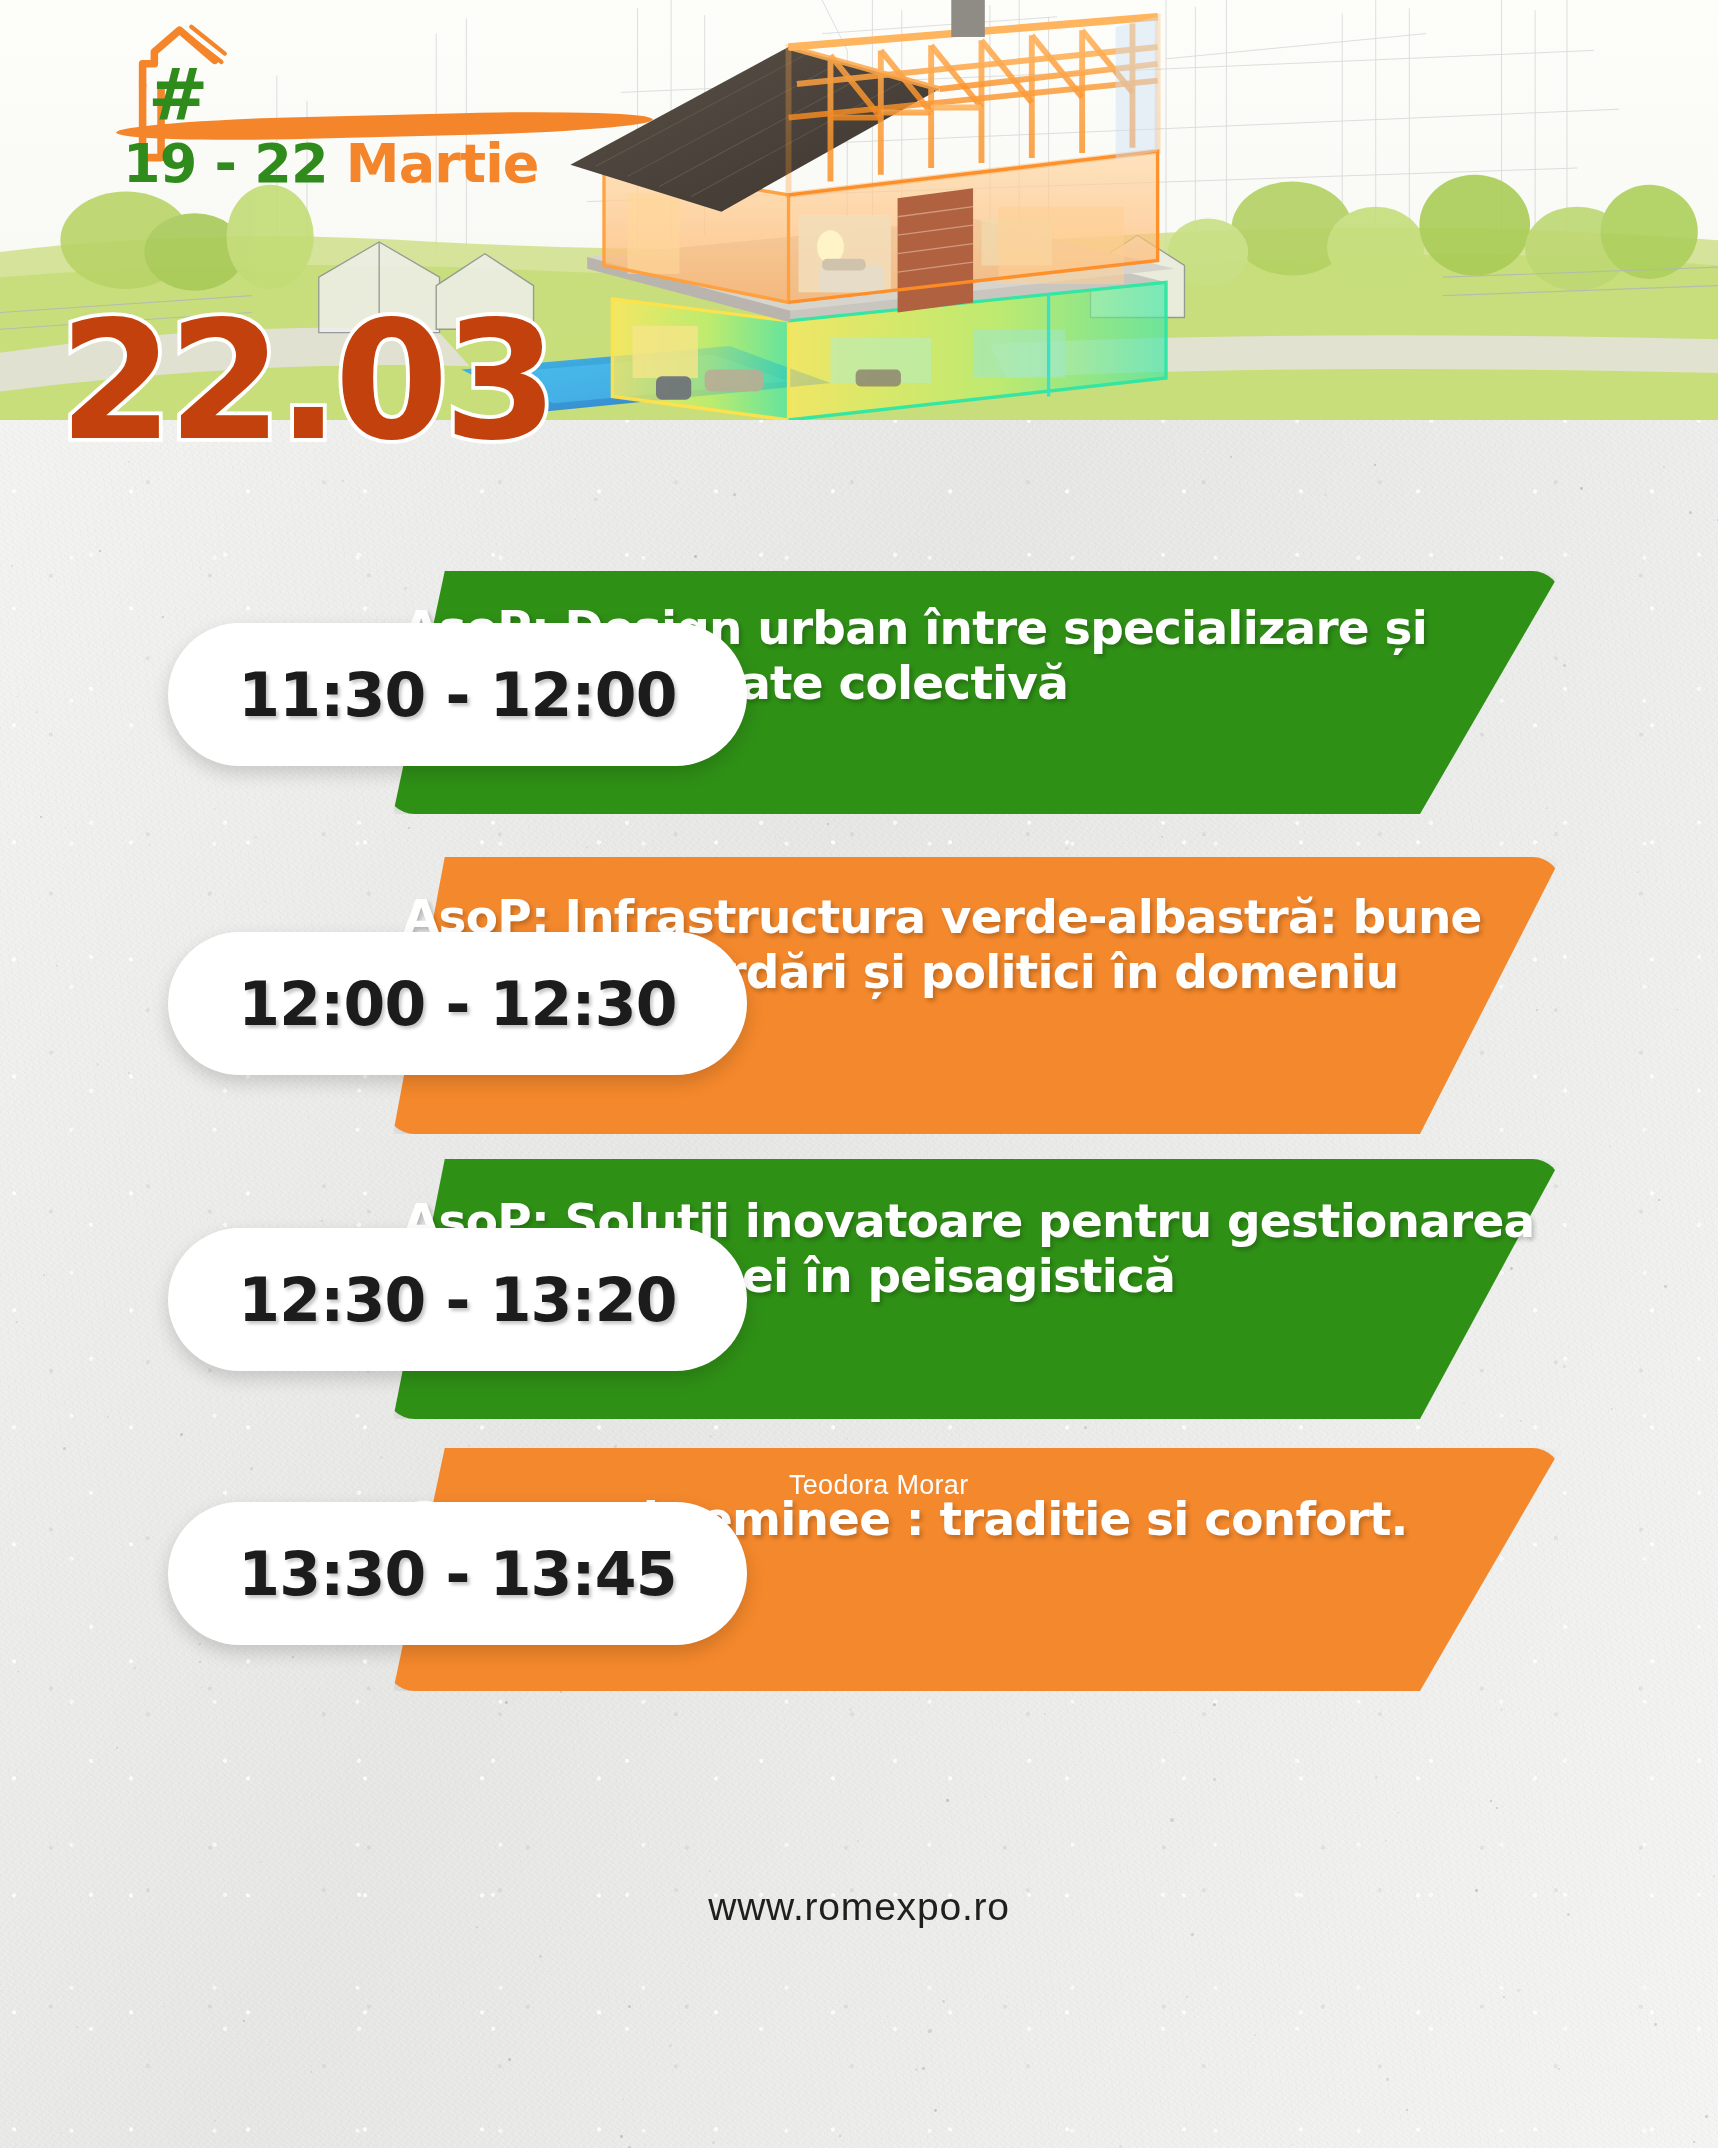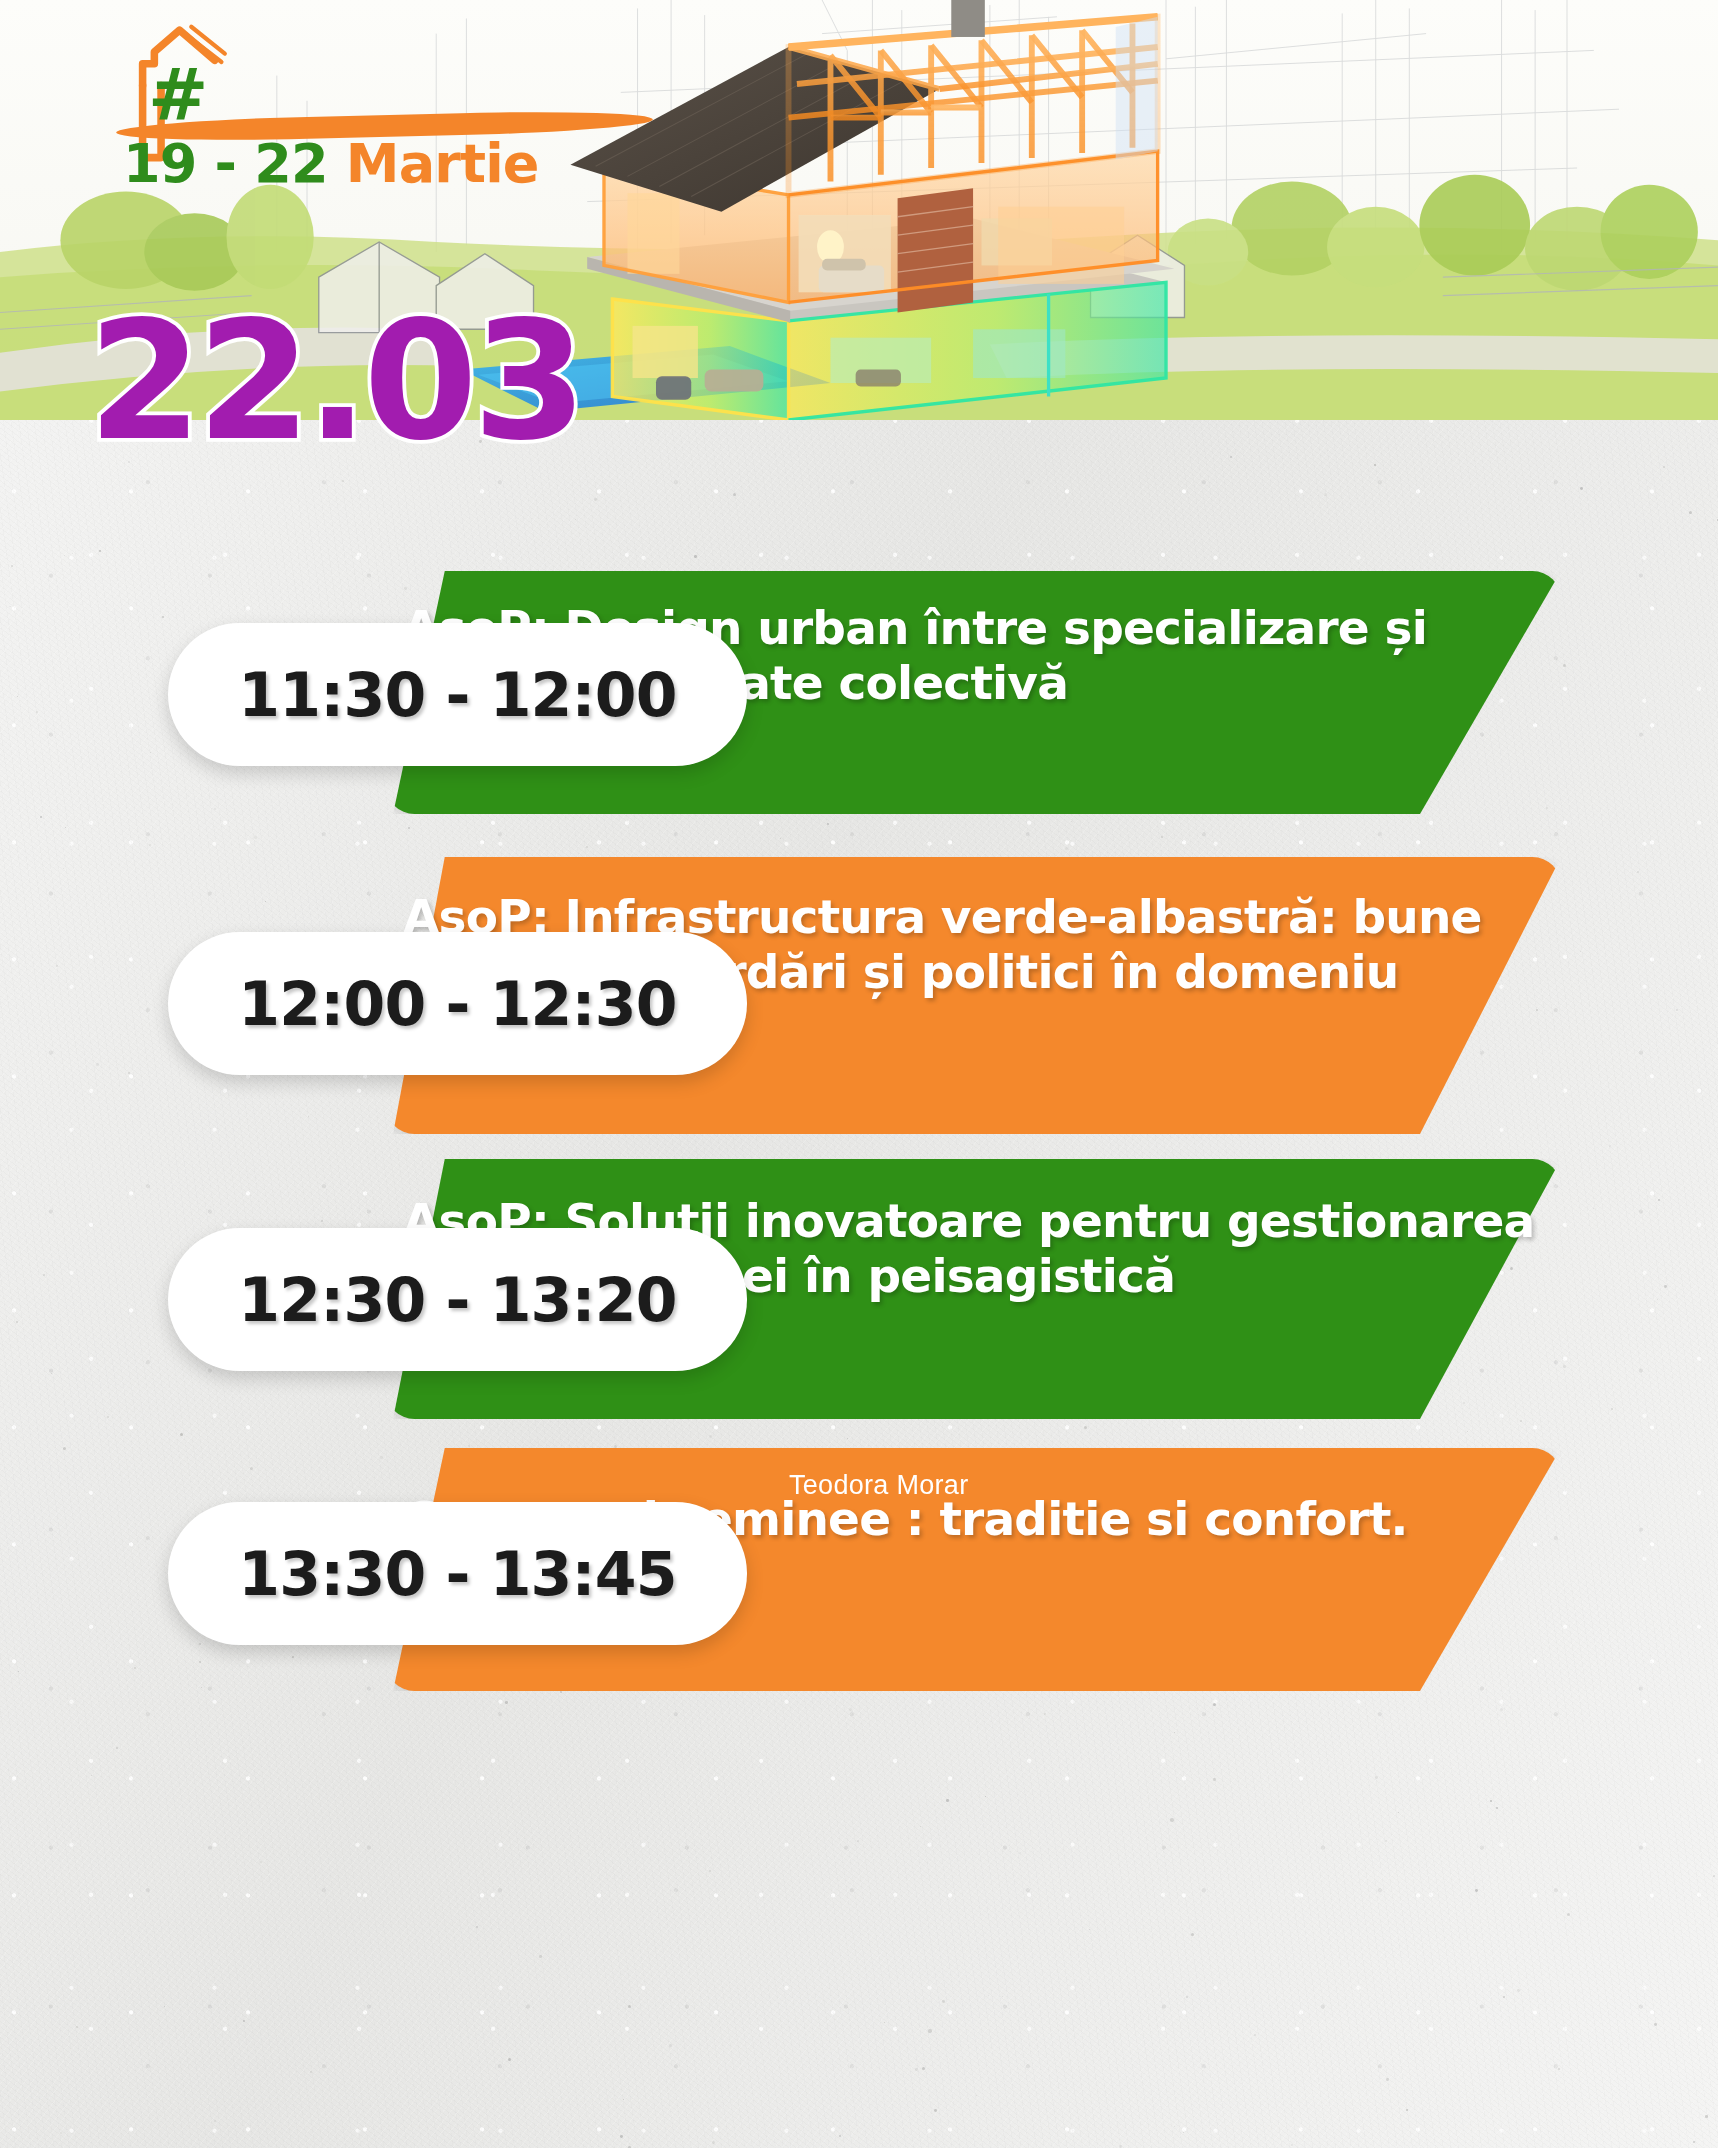"22.03" #date-big { color: #a21caf -> #c2410c; left: 88px -> 59px }
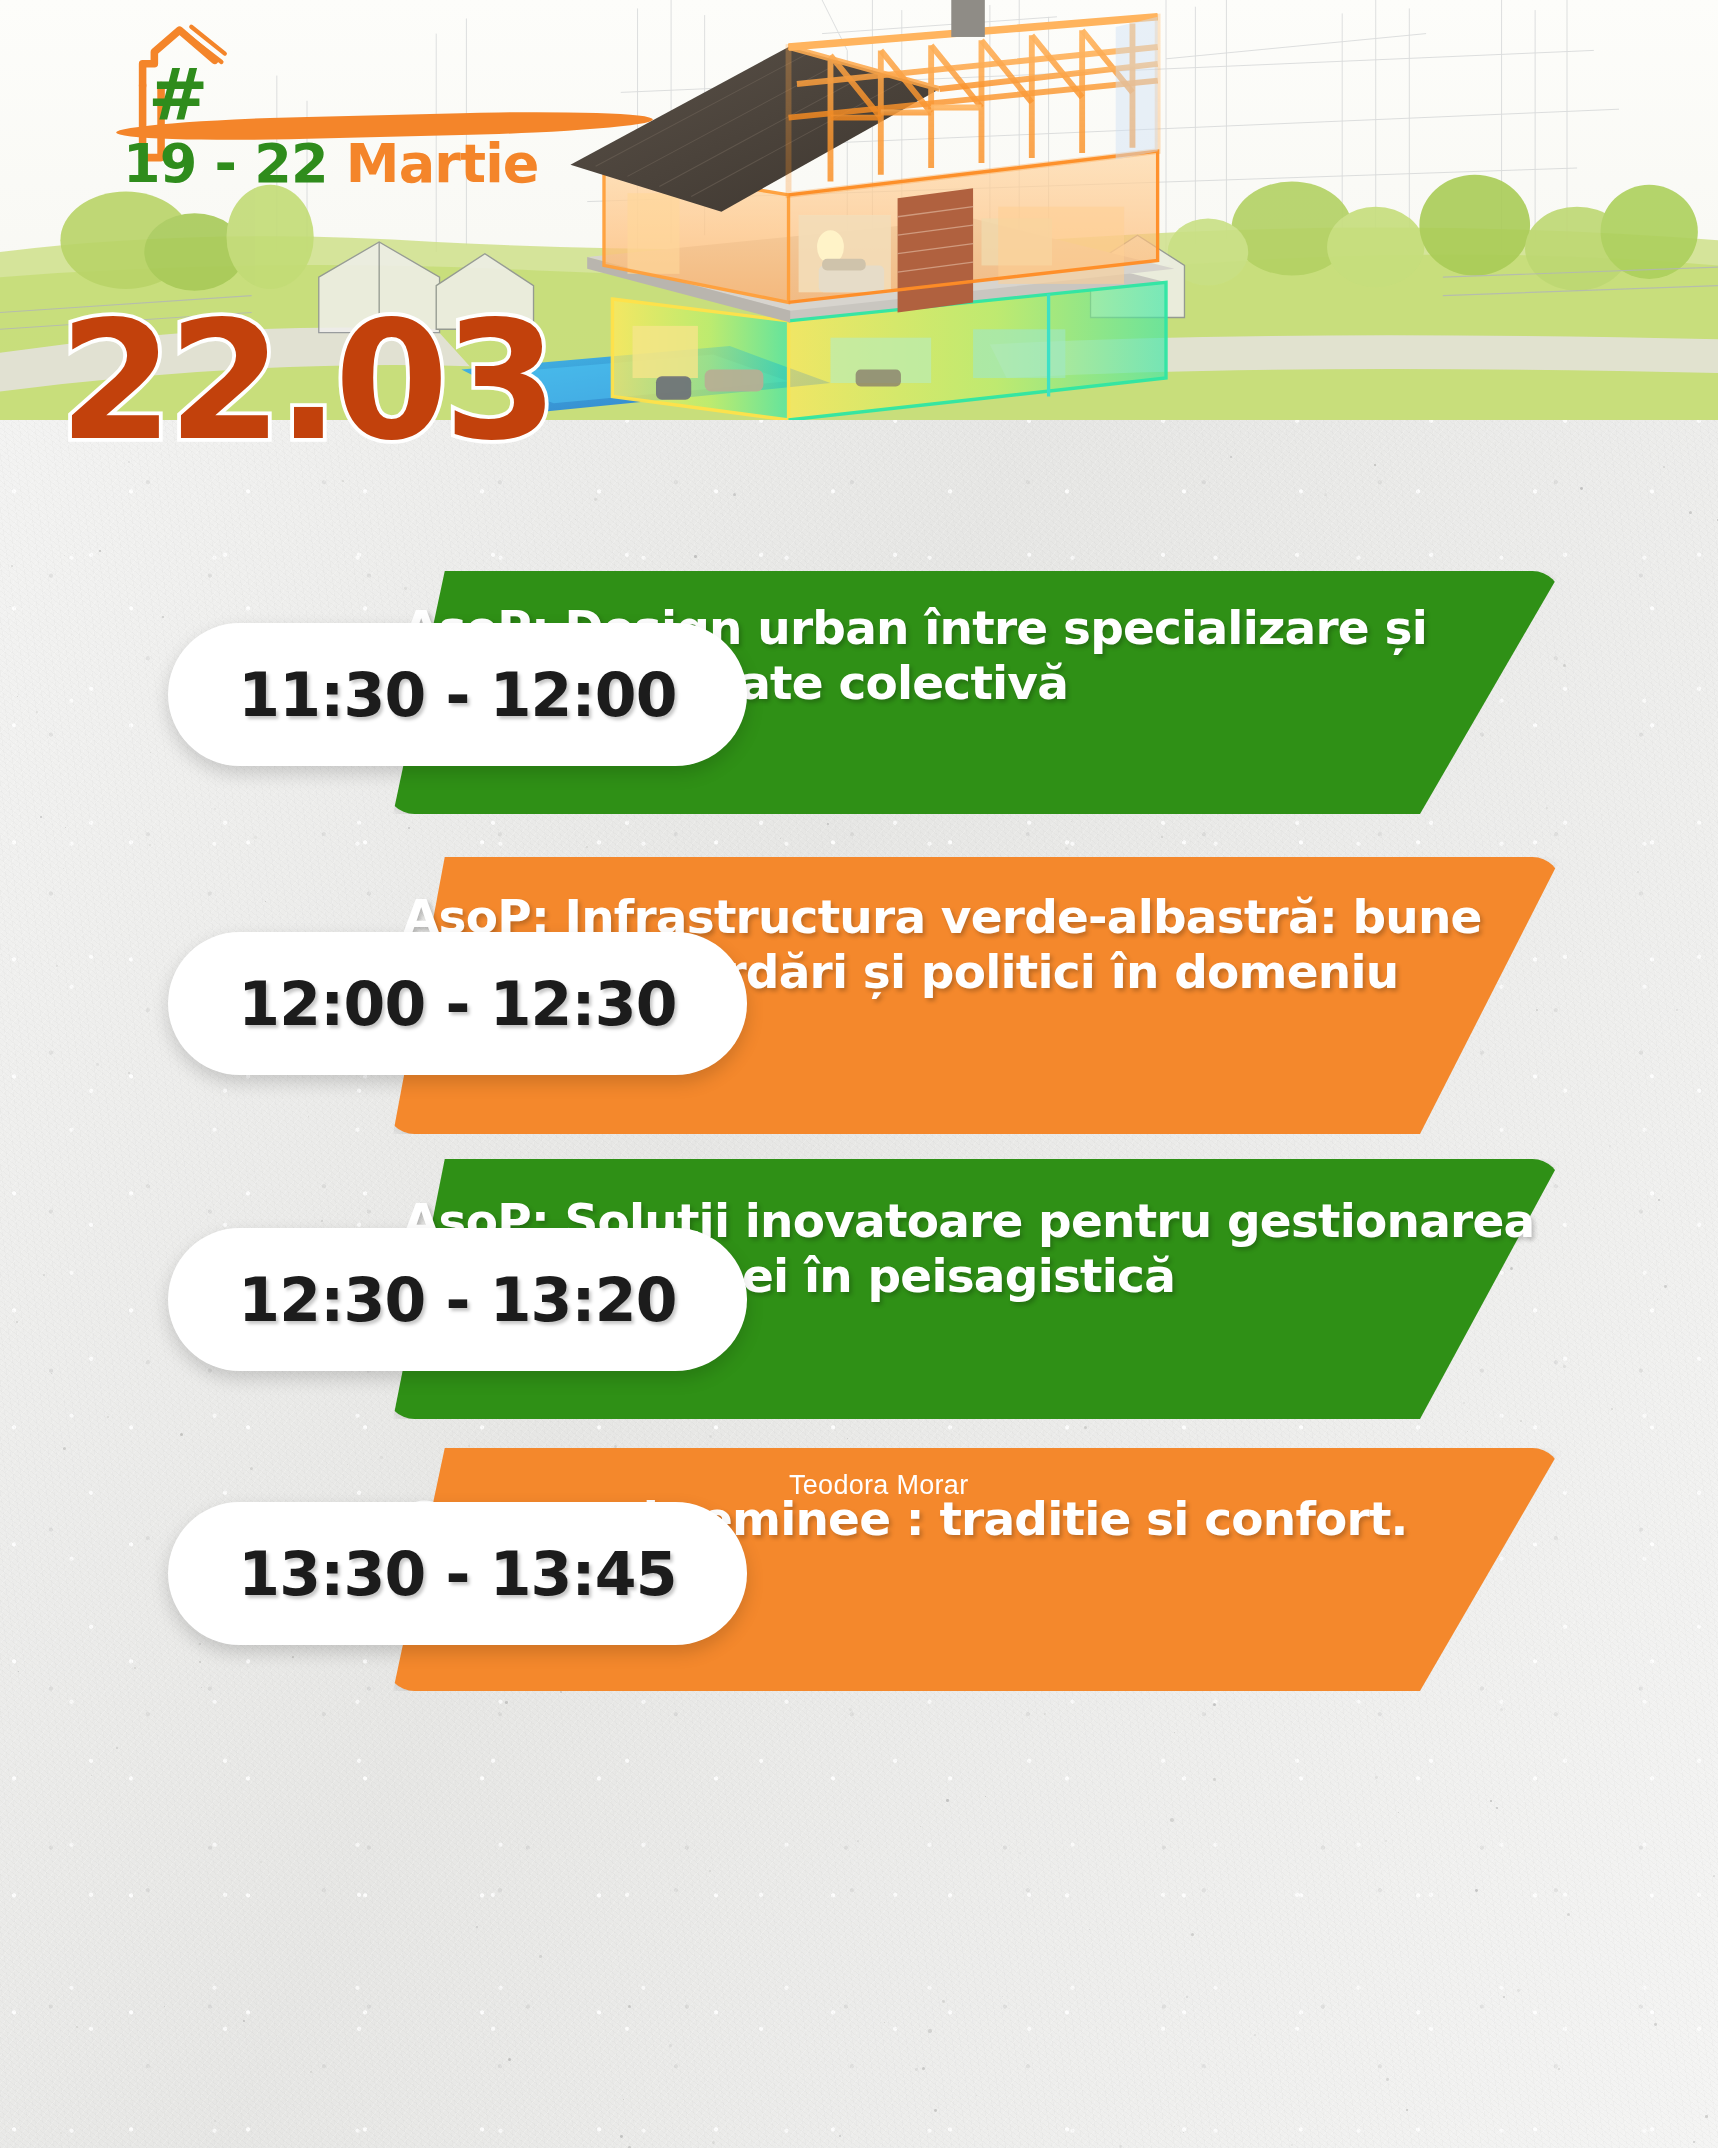"www.romexpo.ro" p { html: none -> <p>www.romexpo.ro</p> }
